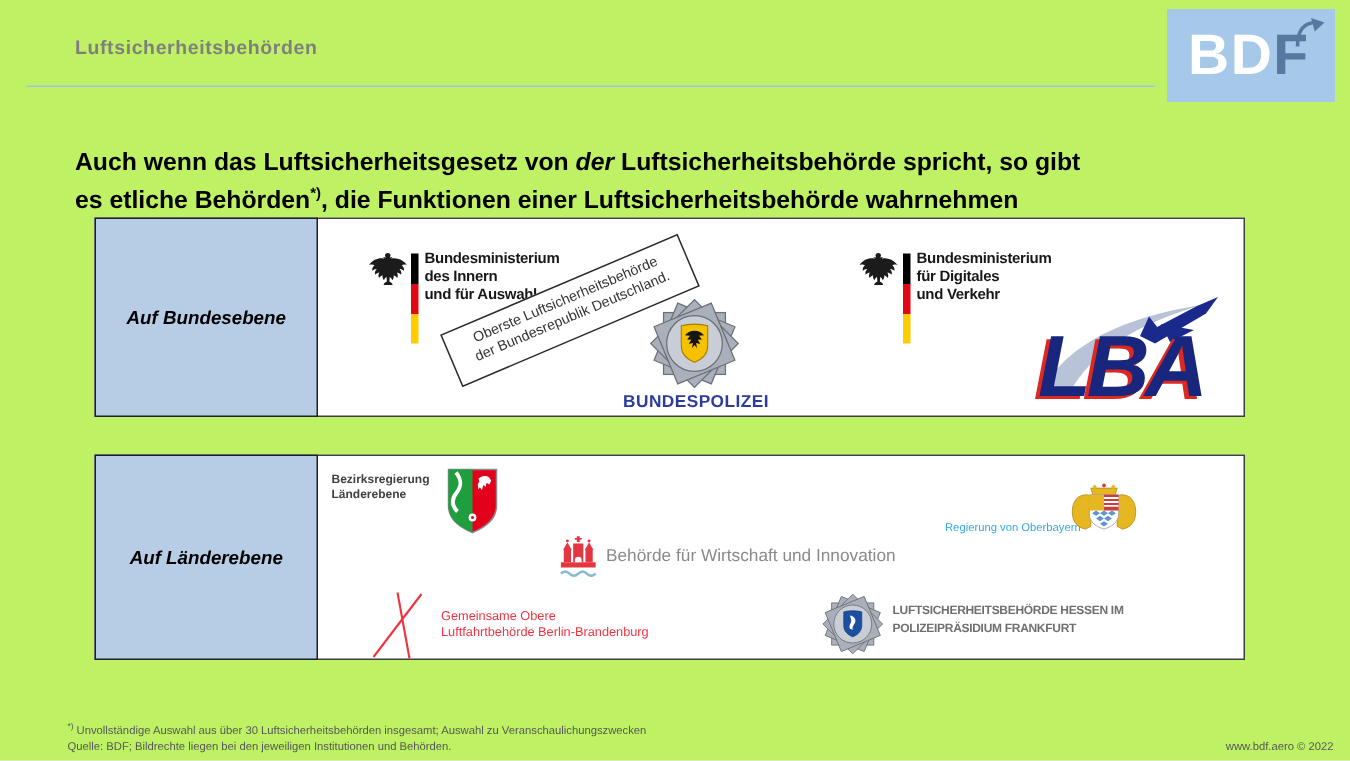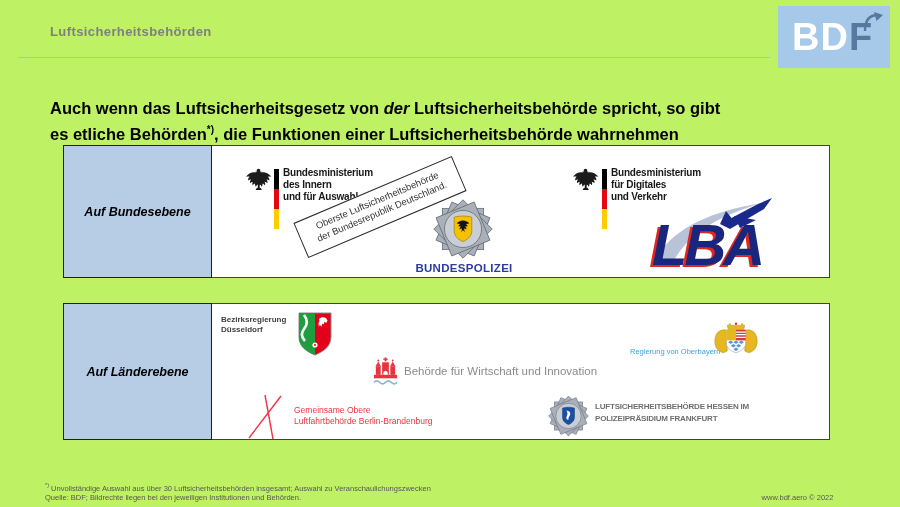"LBA" .lba-group { margin-left: none -> 40px }
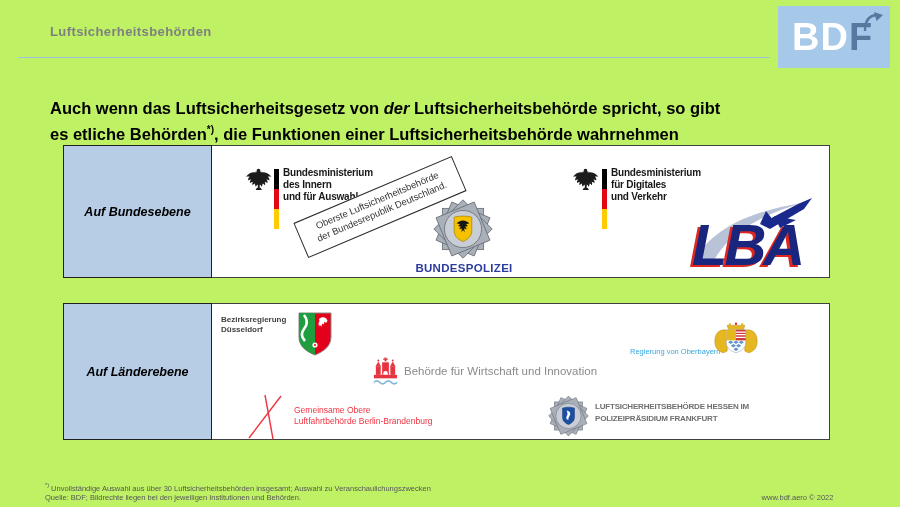"Düsseldorf" div { text: Düsseldorf -> Länderebene }
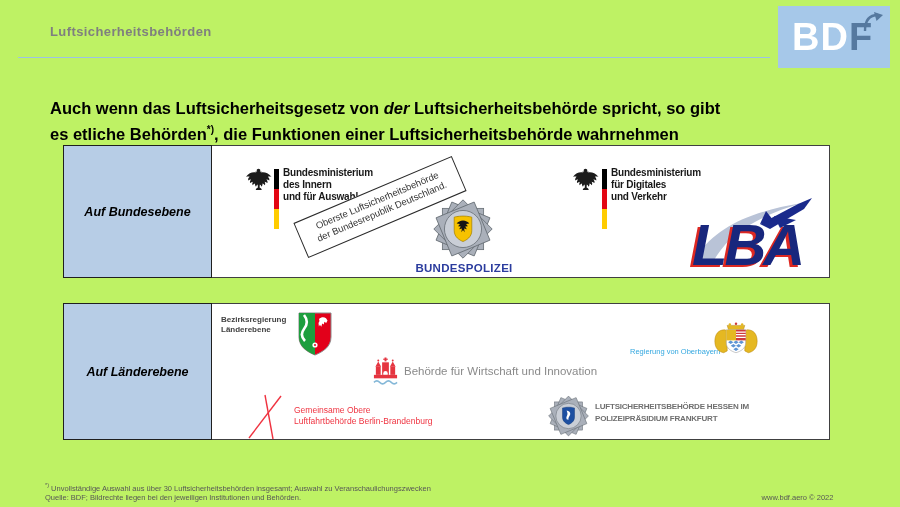"www.bdf.aero © 2022" div.abs { left: 740px -> 774px; text-align: center -> right }
